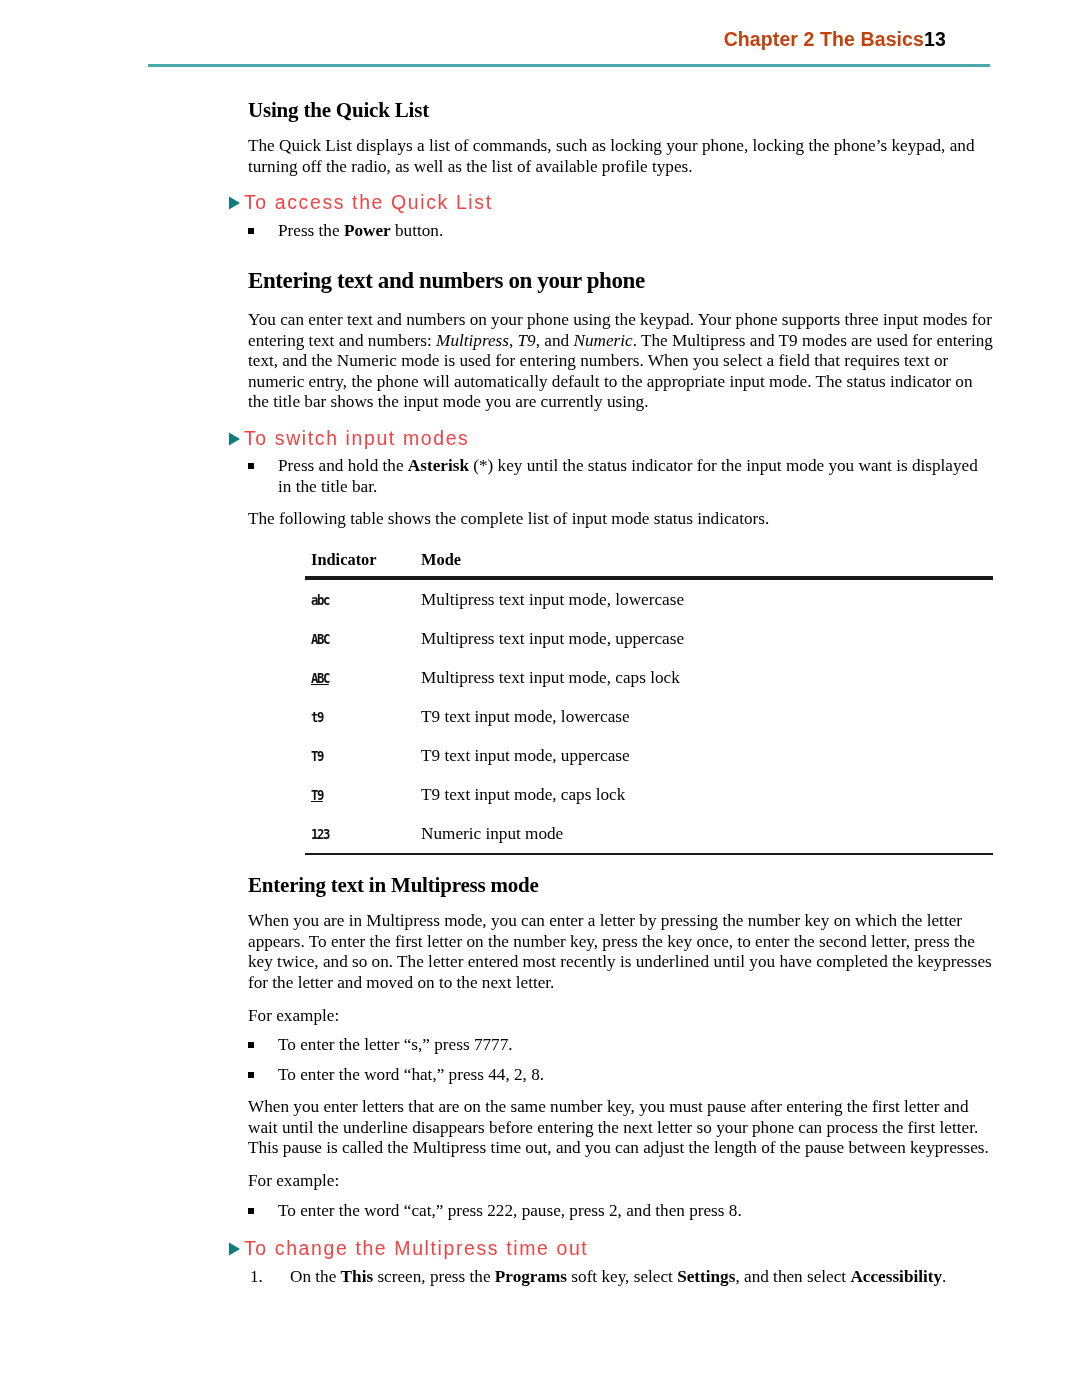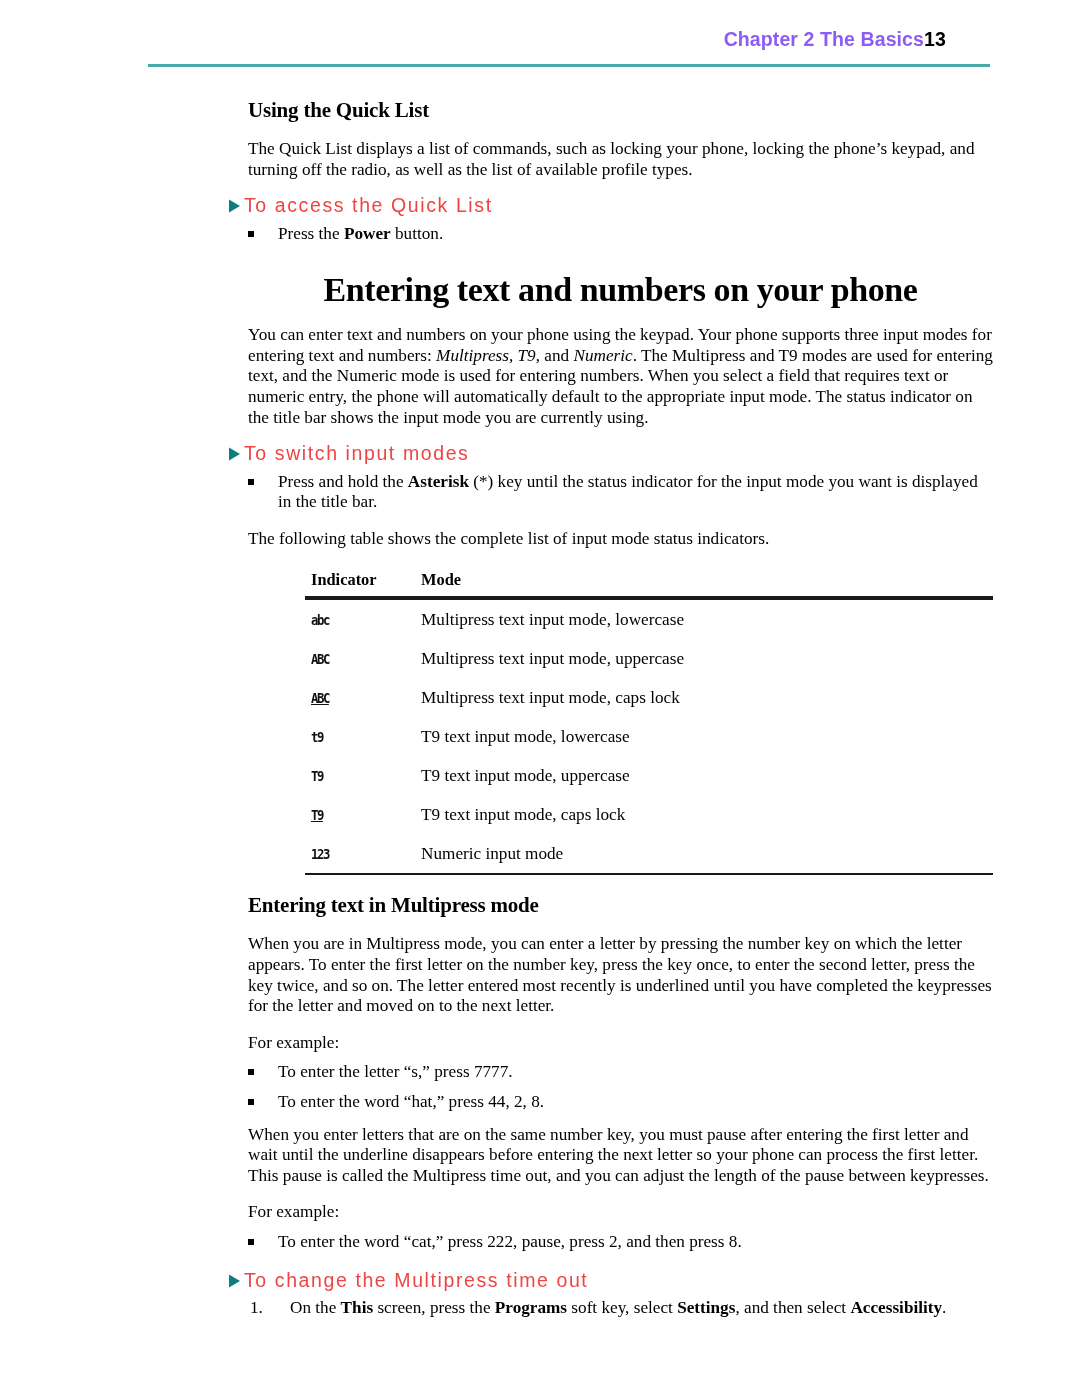"Chapter 2 The Basics" .header-chapter { color: #8b5cf6 -> #c2410c }
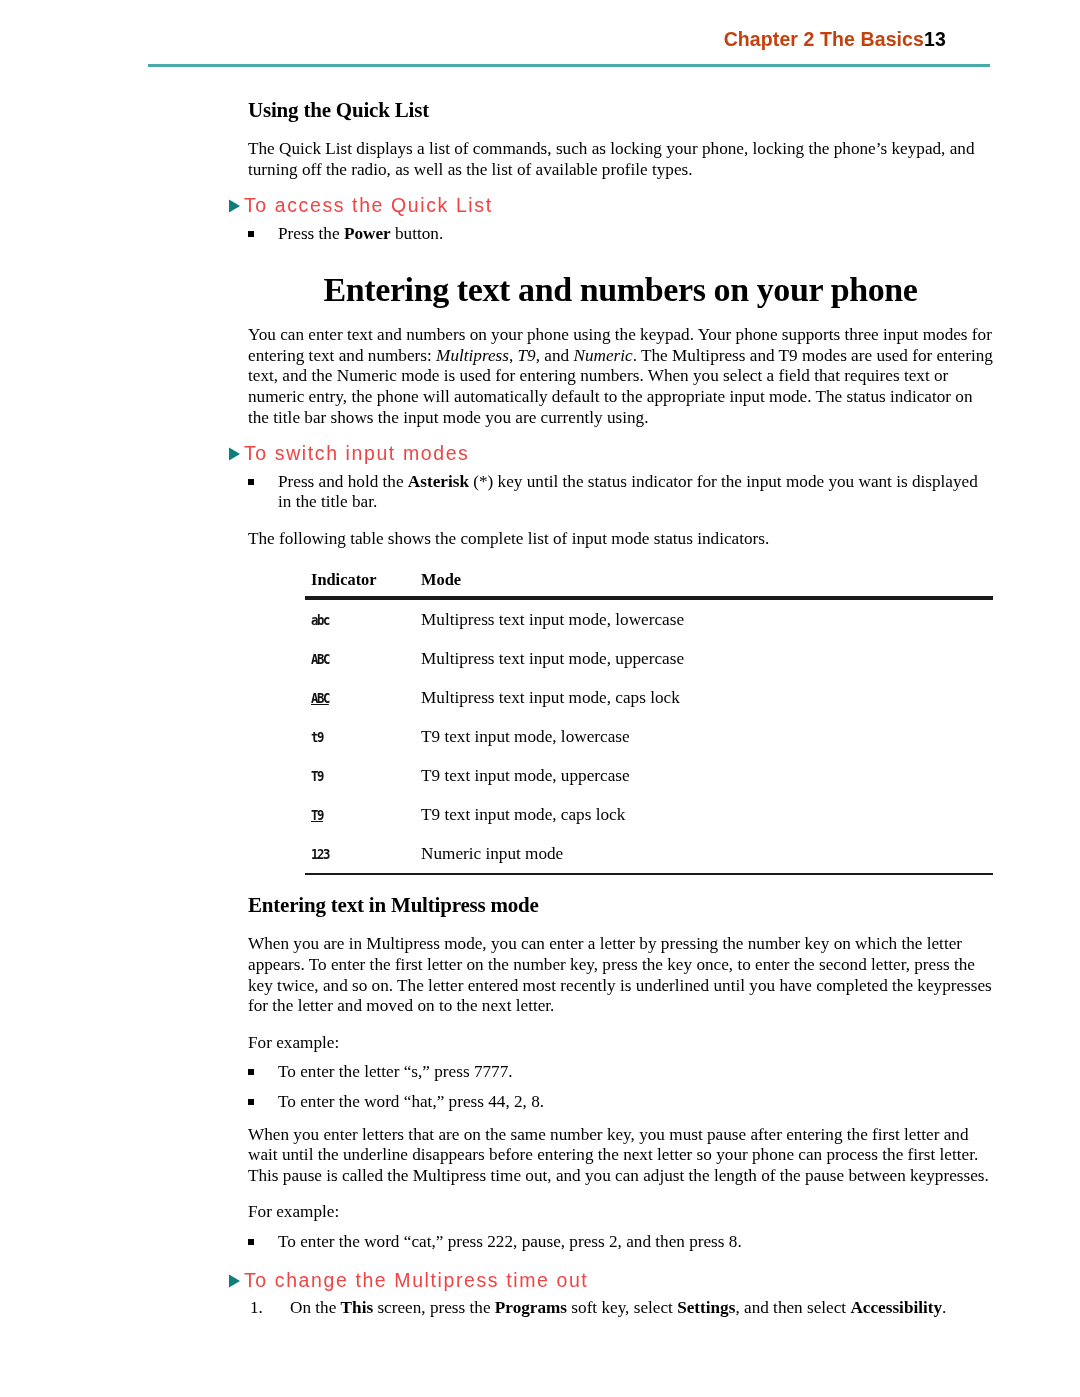"The Quick List displays a" p.body { margin: 16px 0 12px 0 -> 8px 0 12px 0 }
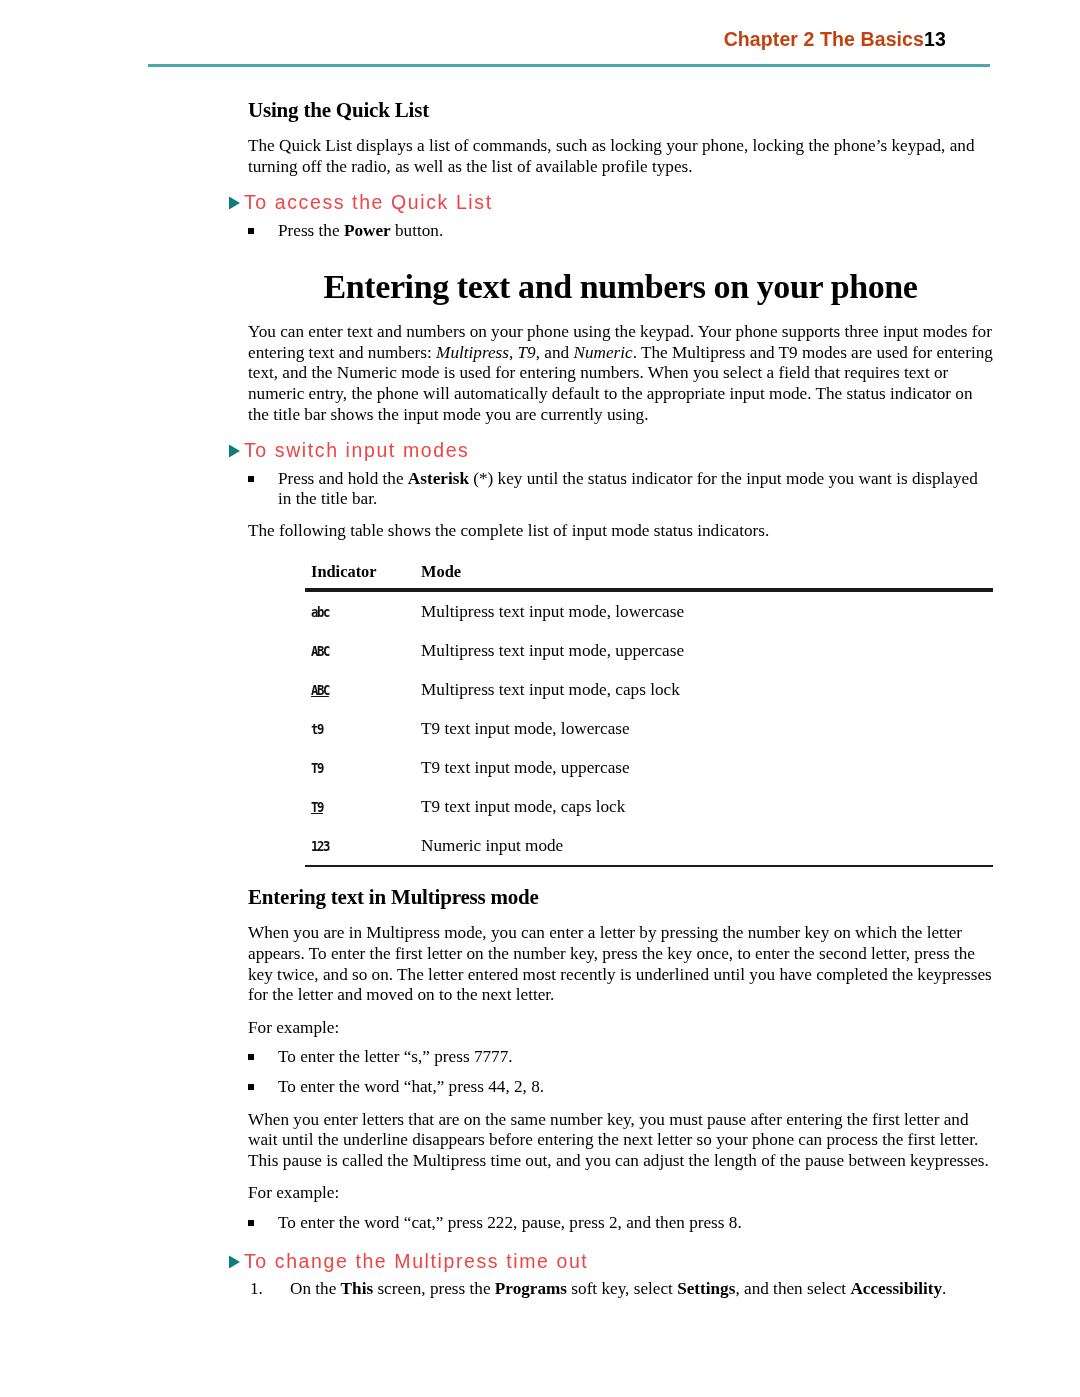"Entering text and numbers on" h1.chapter-heading { font-size: 34px -> 23px; text-align: center -> none }
